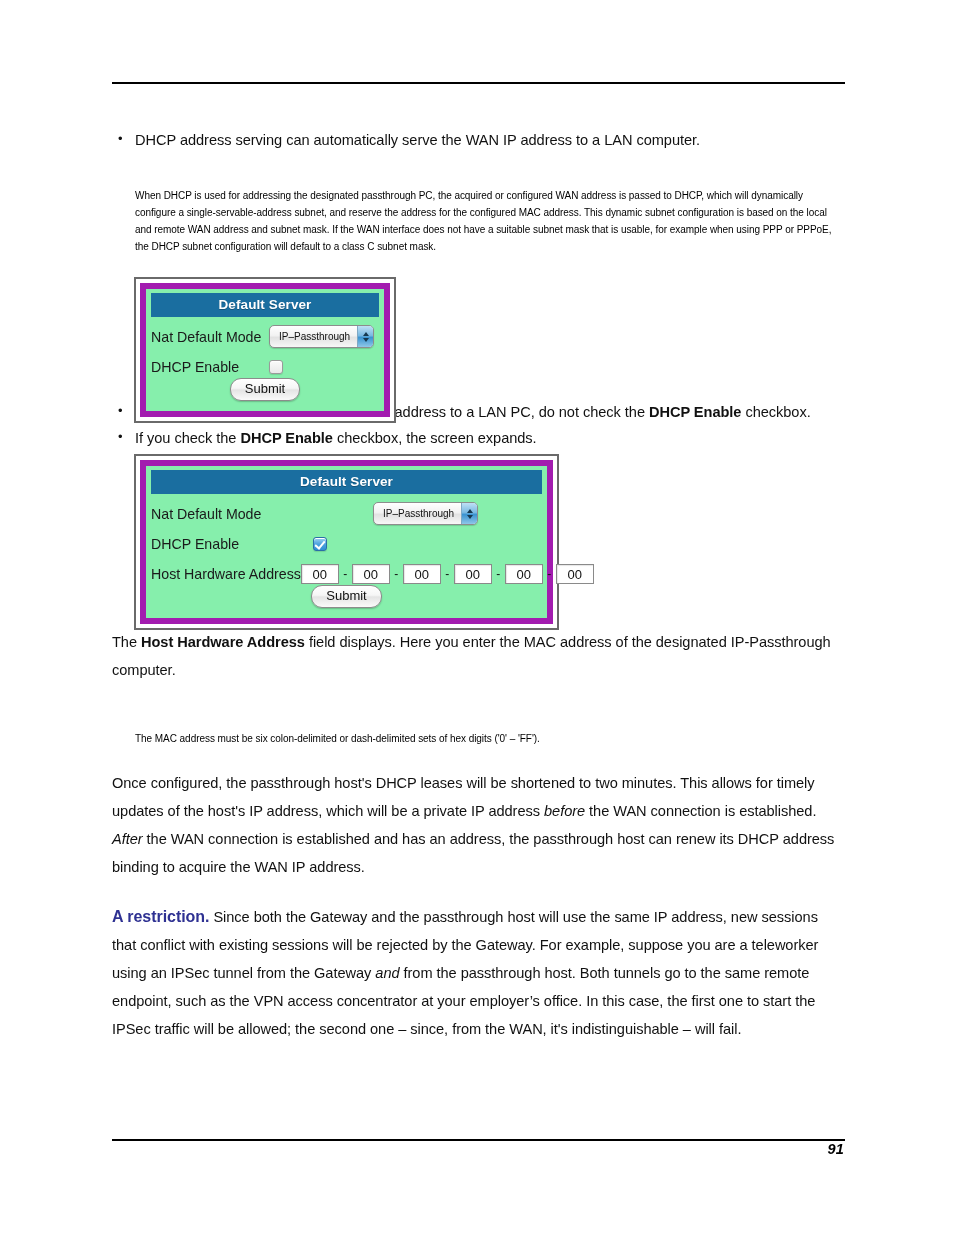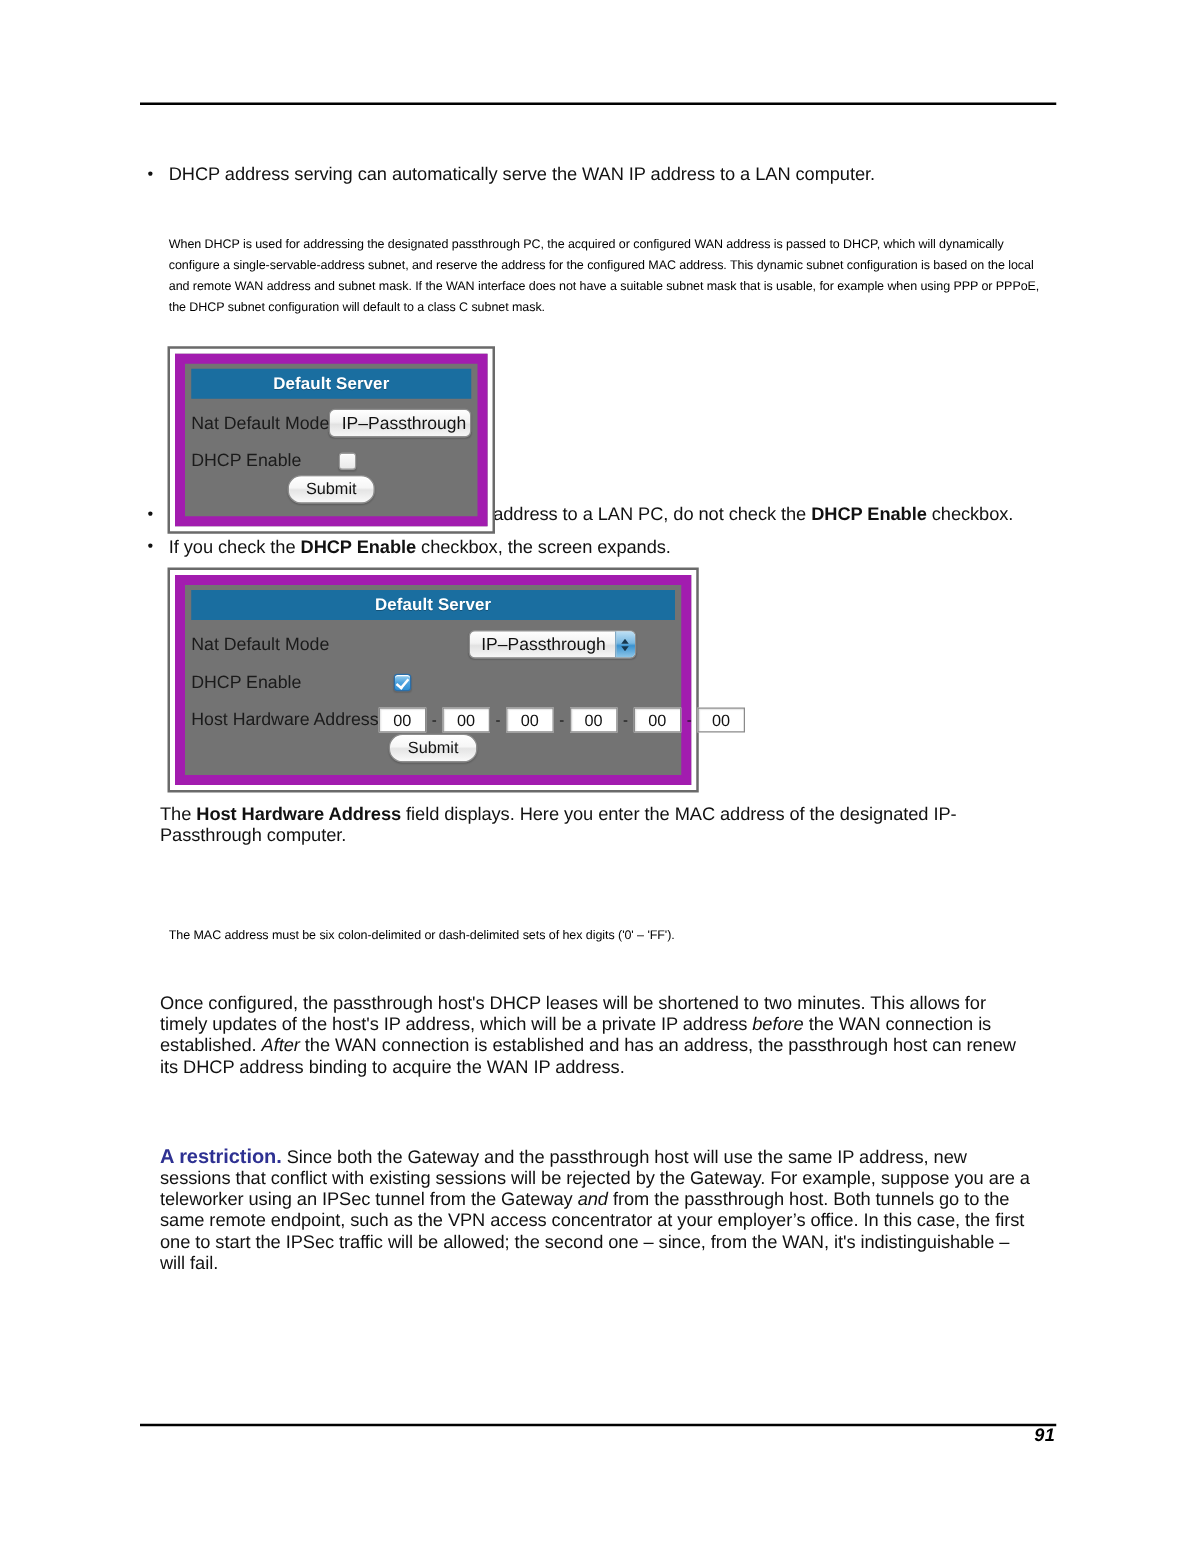"Default Server" .shot-inner { background: #737373 -> #86efac; border: 8px solid #a21caf -> 6px solid #a21caf }
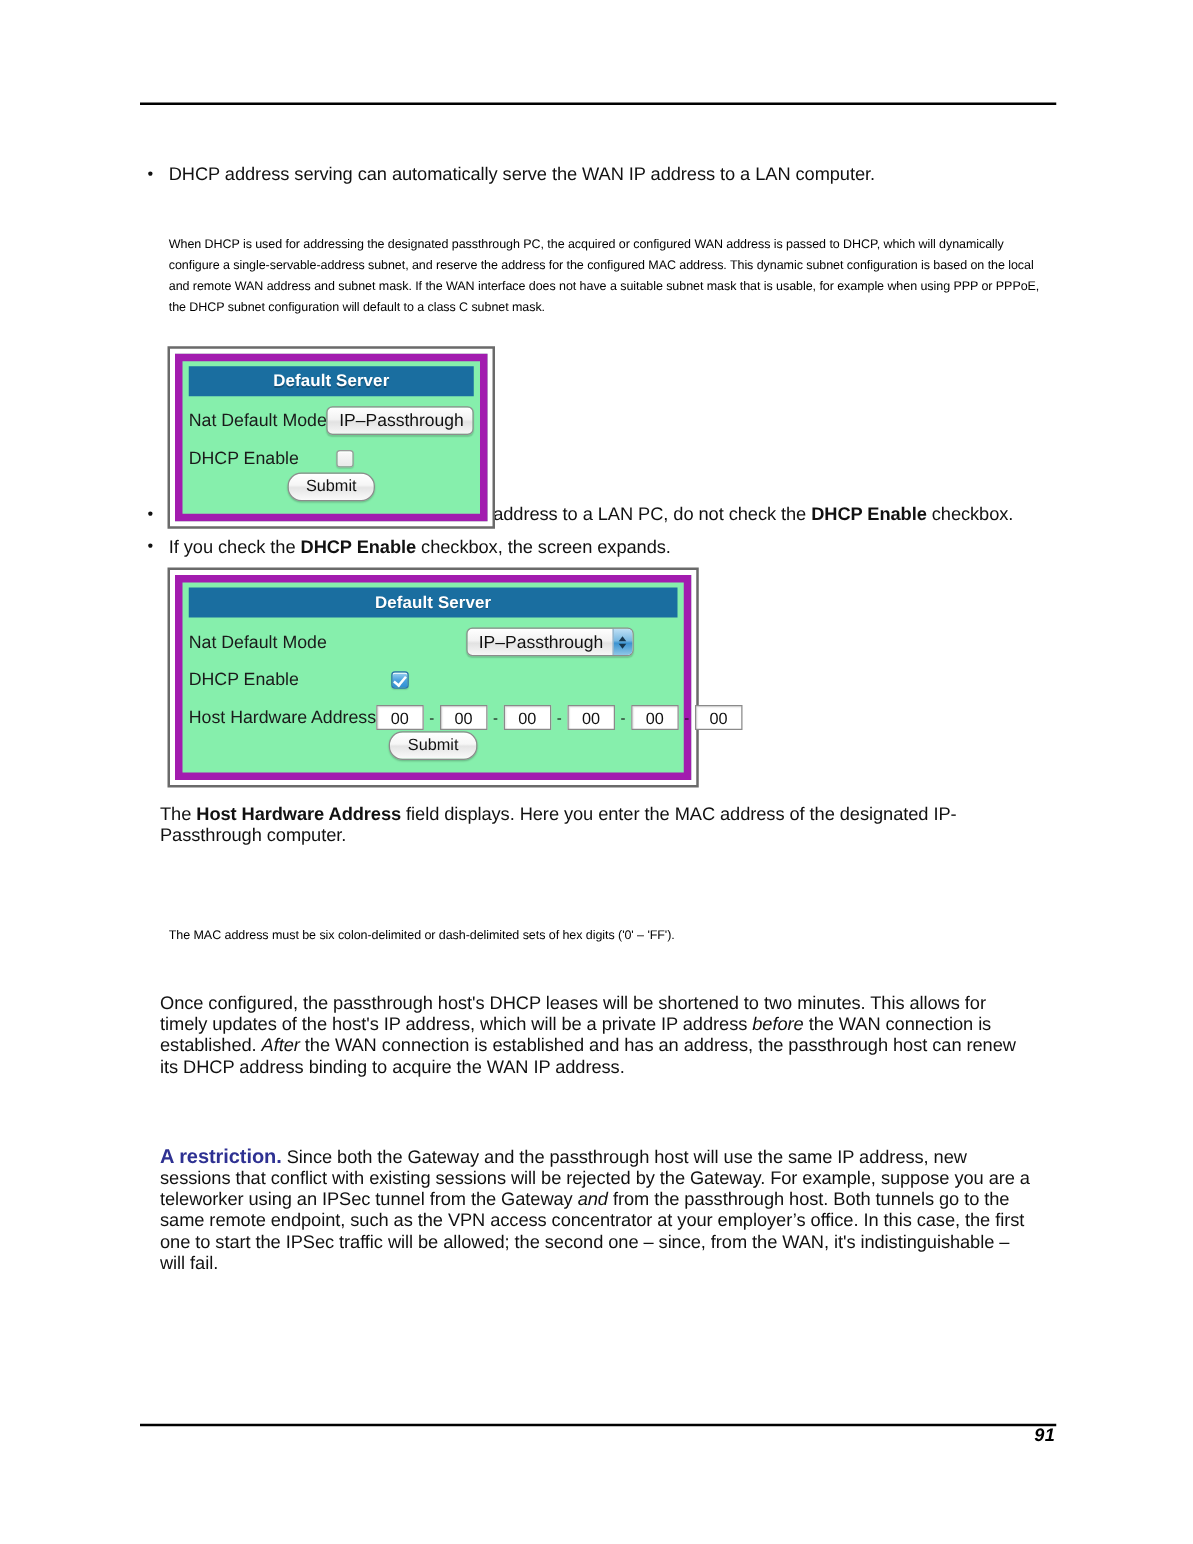"IP–Passthrough" .aqua-select .val { font-size: 14px -> 10px }
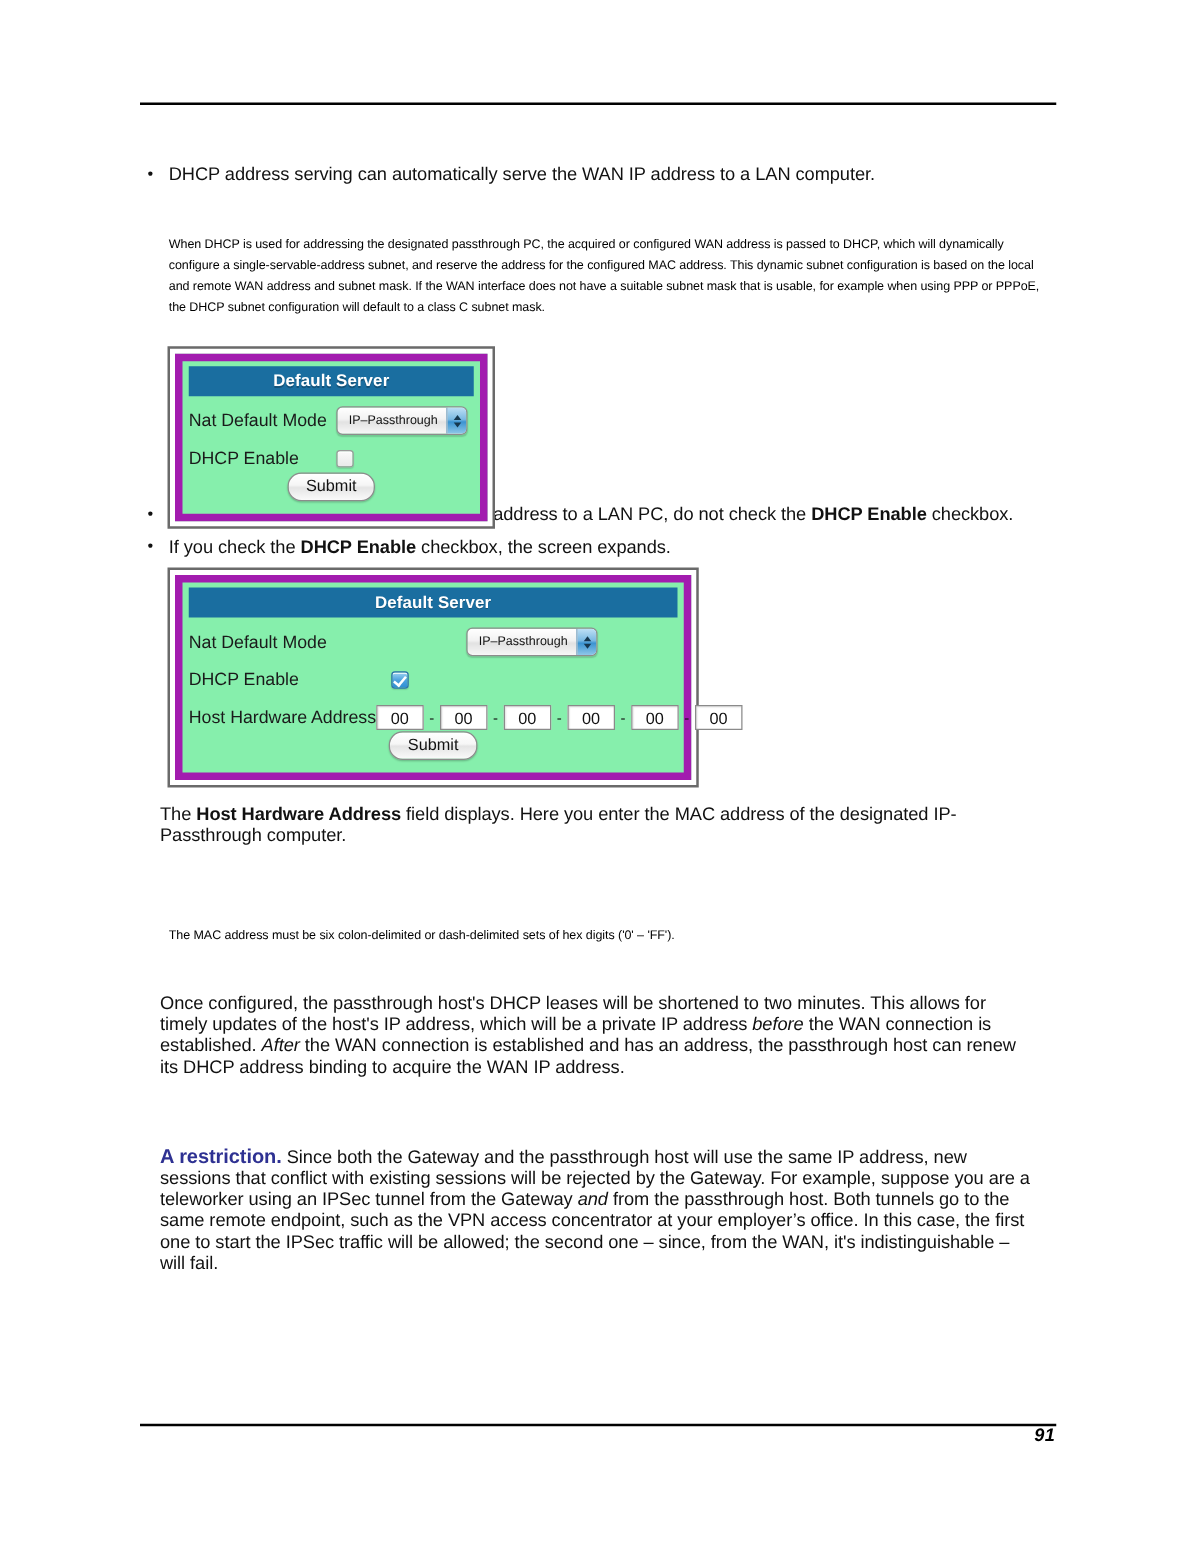"The Host Hardware Address field" p, .para { line-height: 17px -> 28px; margin: 16px -> 0 }
